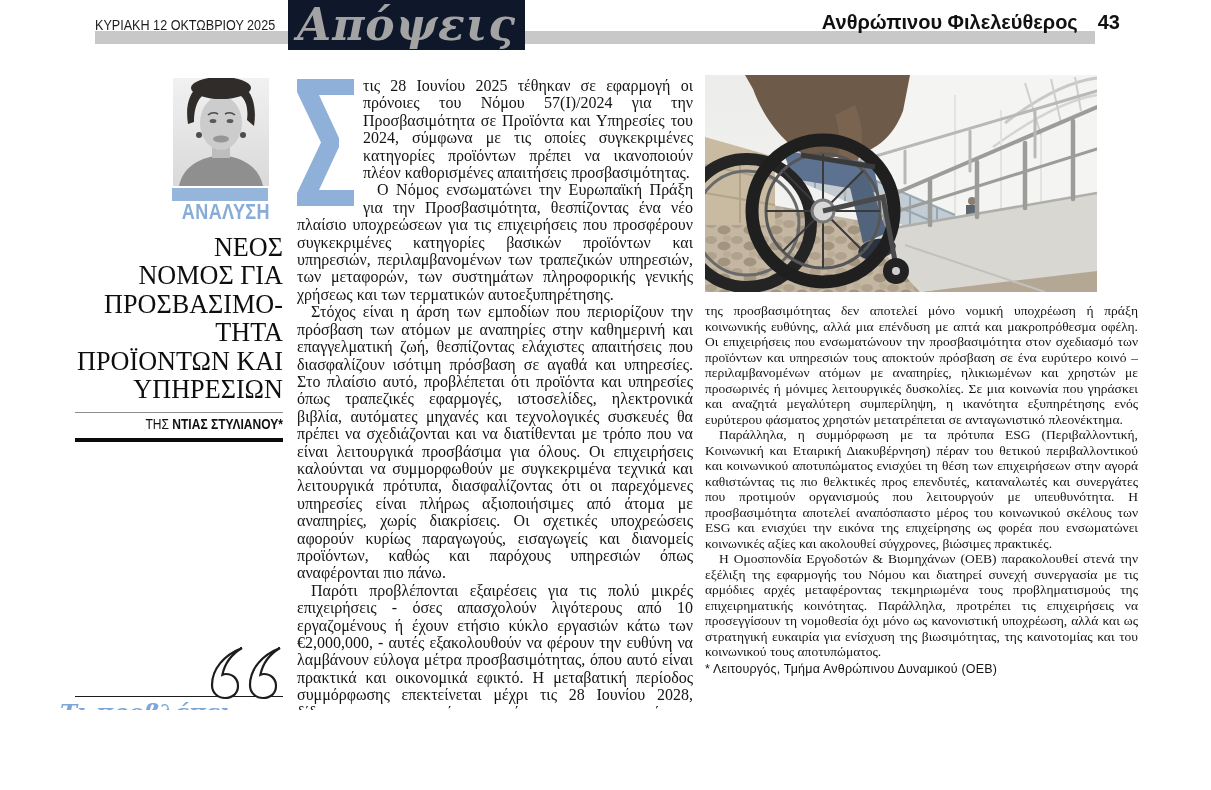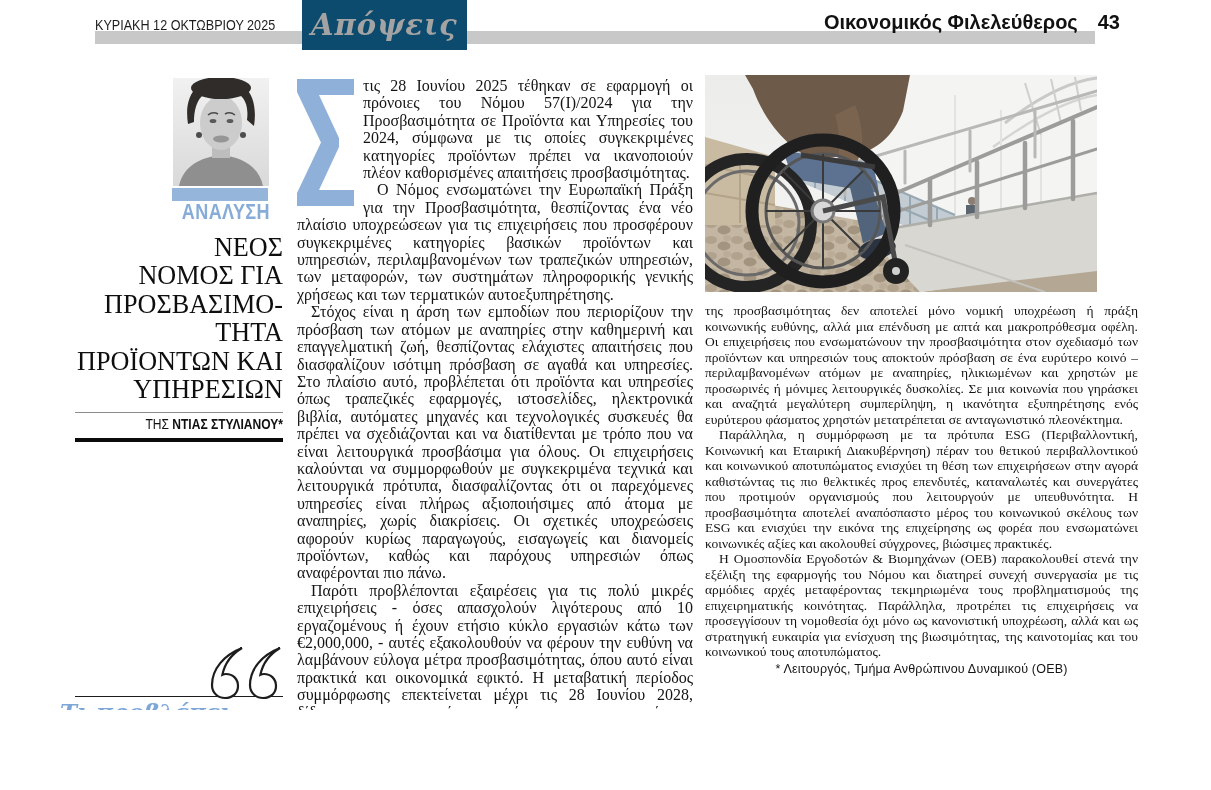"Απόψεις" .section-title { background: #0c4a6e -> #0f172a; font-size: 29px -> 44px; left: 302px -> 288px }
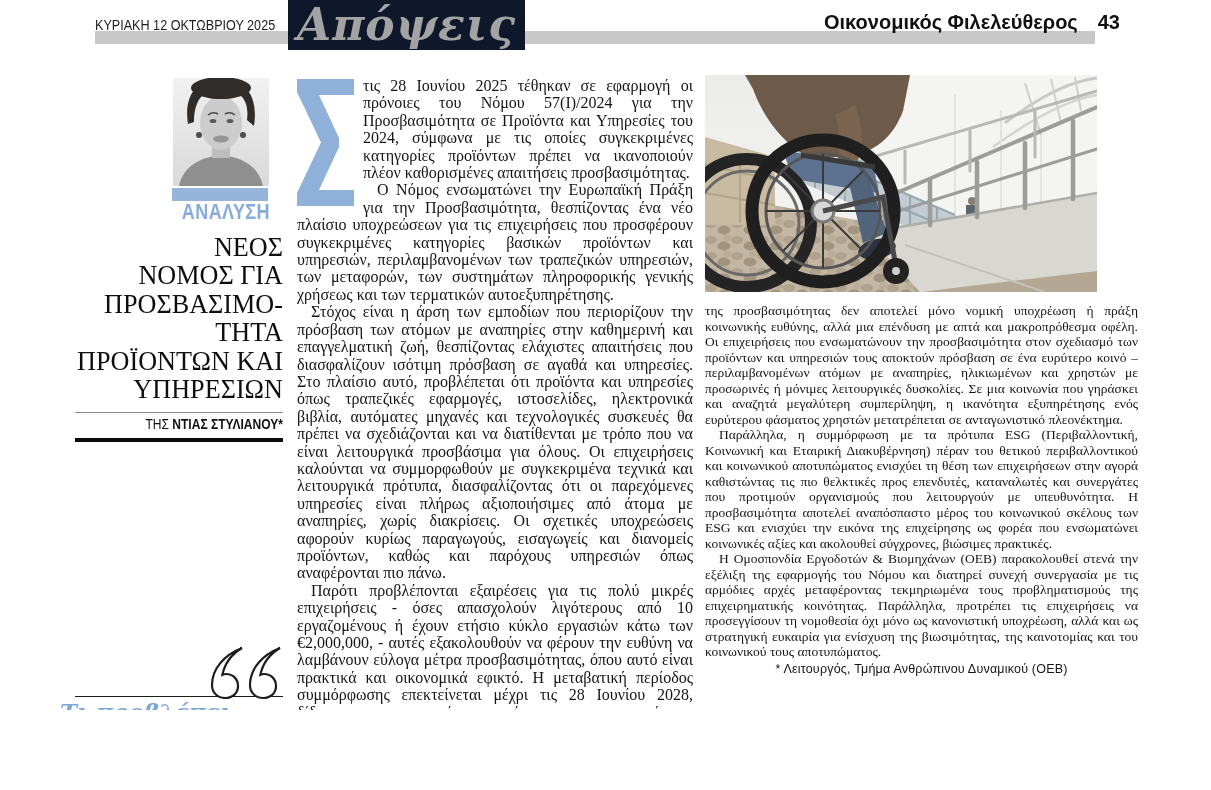"Οικονομικός Φιλελεύθερος" span { text: Οικονομικός -> Ανθρώπινου }
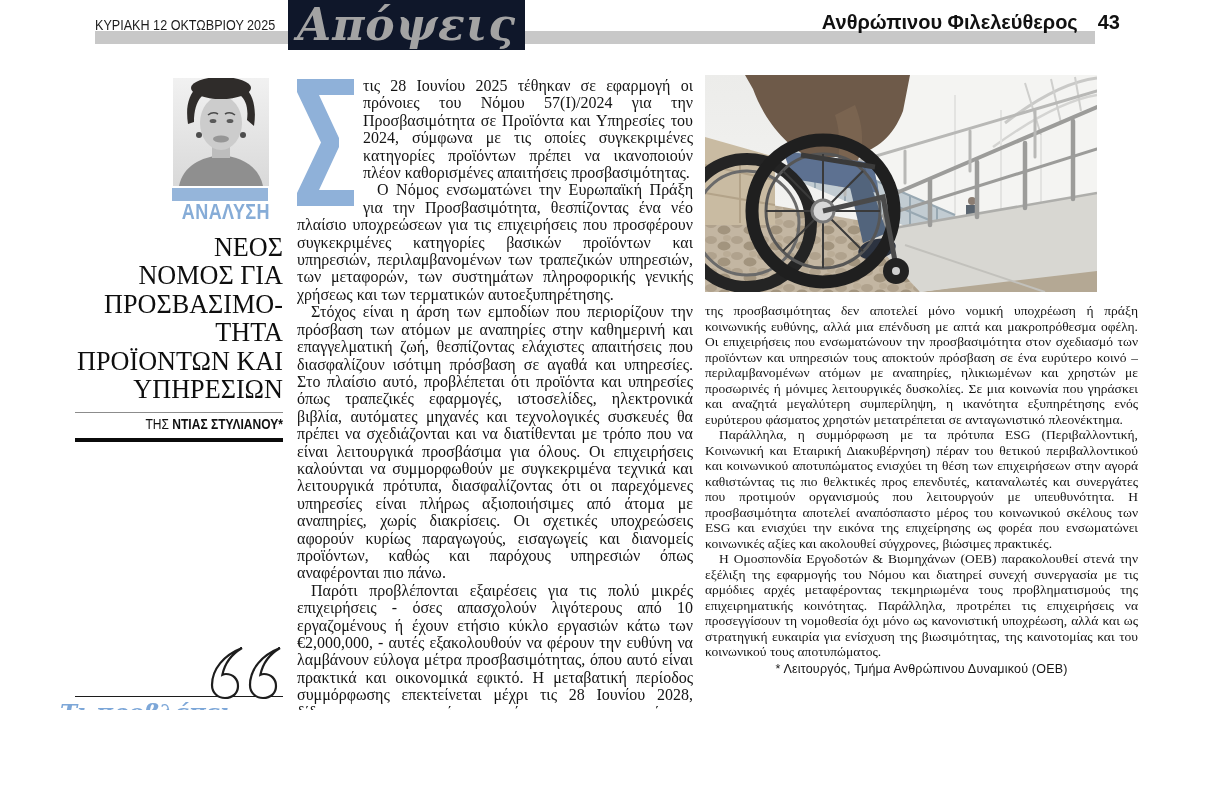"* Λειτουργός, Τμήμα Ανθρώπινου Δυναμικού" .credit { text-align: center -> left }
